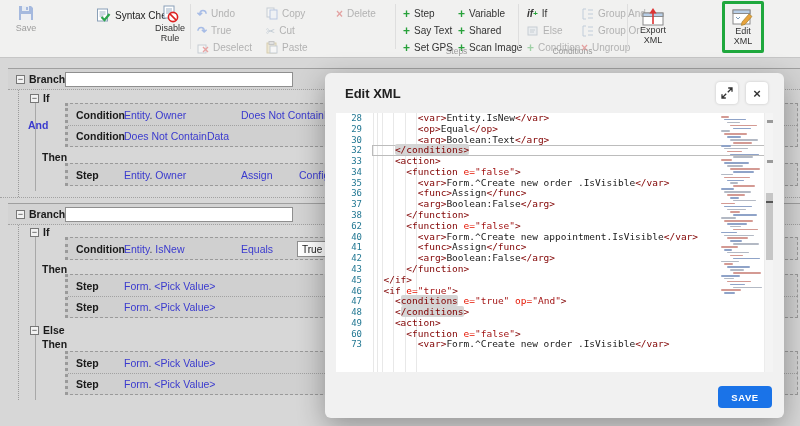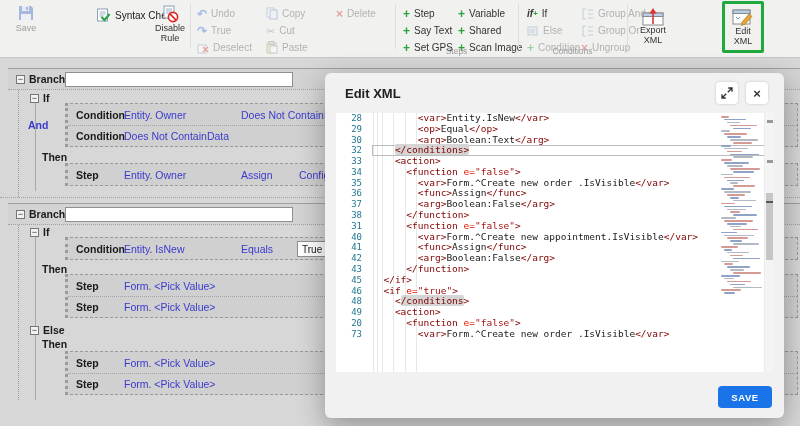"31" span.ln { text: 31 -> 62 }
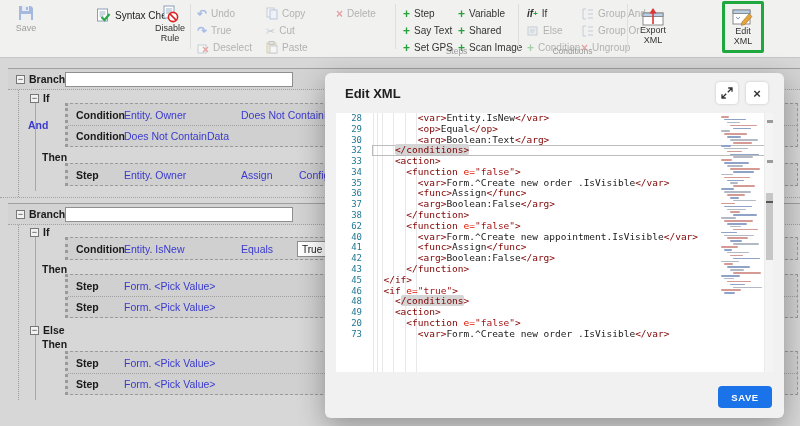"47" div.cl { html: none -> <div> <span>47</span> <span><span> </span><span>&lt;</span><span>conditions</span><span> </span><span>e=</span><span>"true"</span><span> </span><span>op=</span><span>"And"</span><span>&gt;</span></span> </div> }
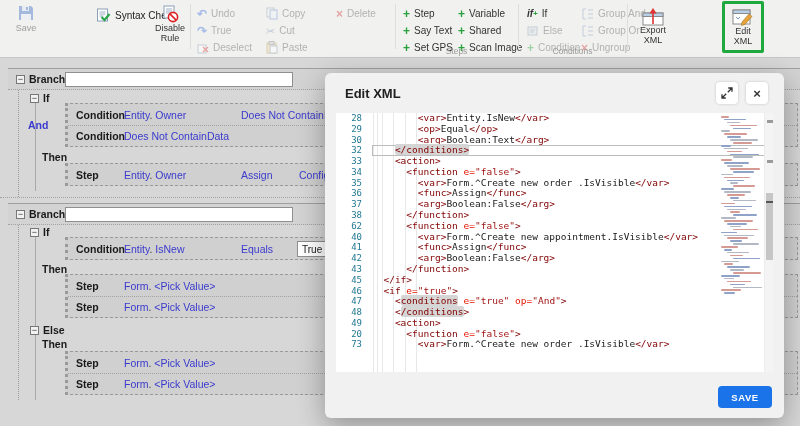"20" span.ln { text: 20 -> 60 }
